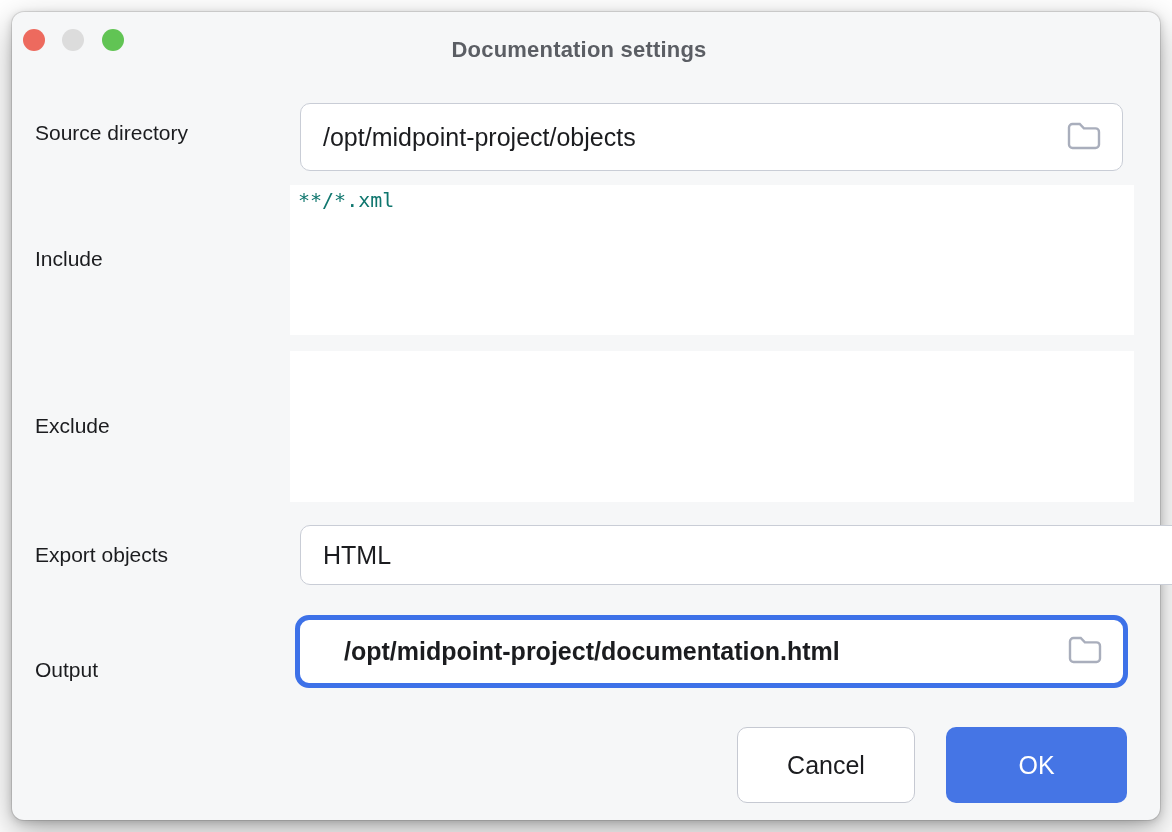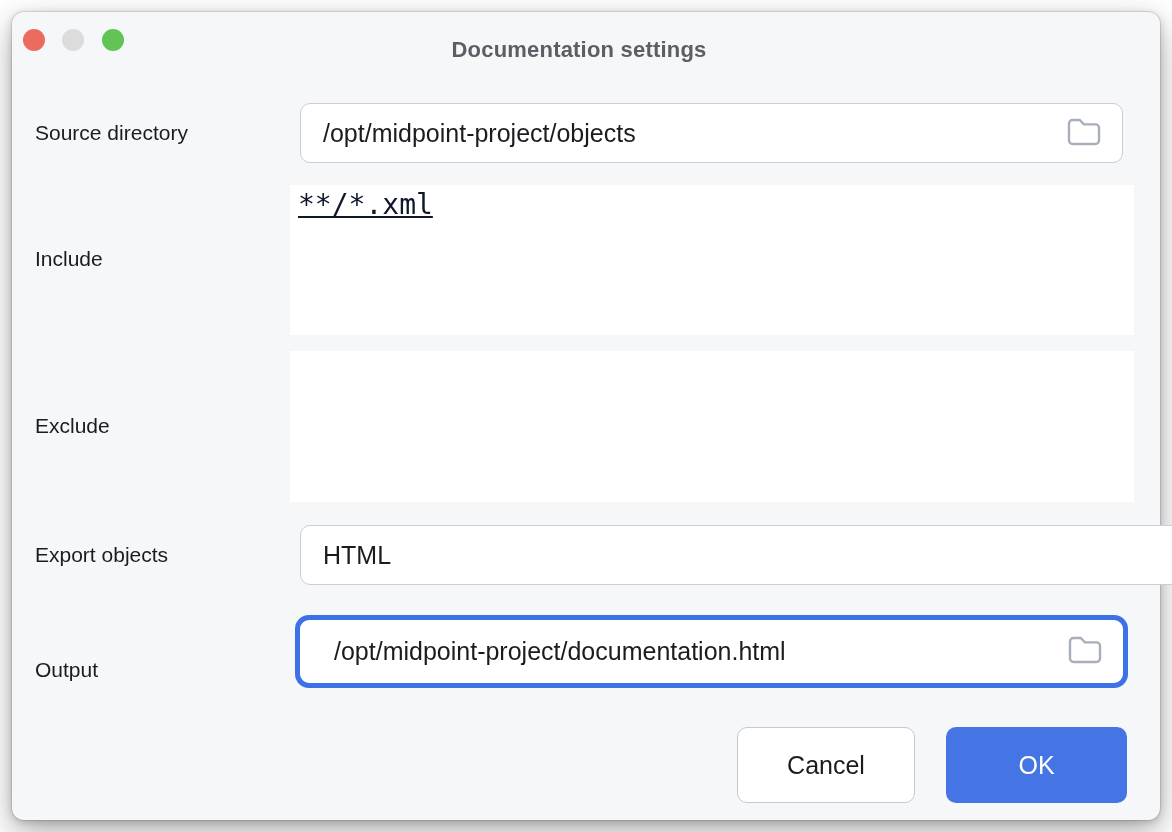"/opt/midpoint-project/objects" .field-source { height: 60px -> 68px }
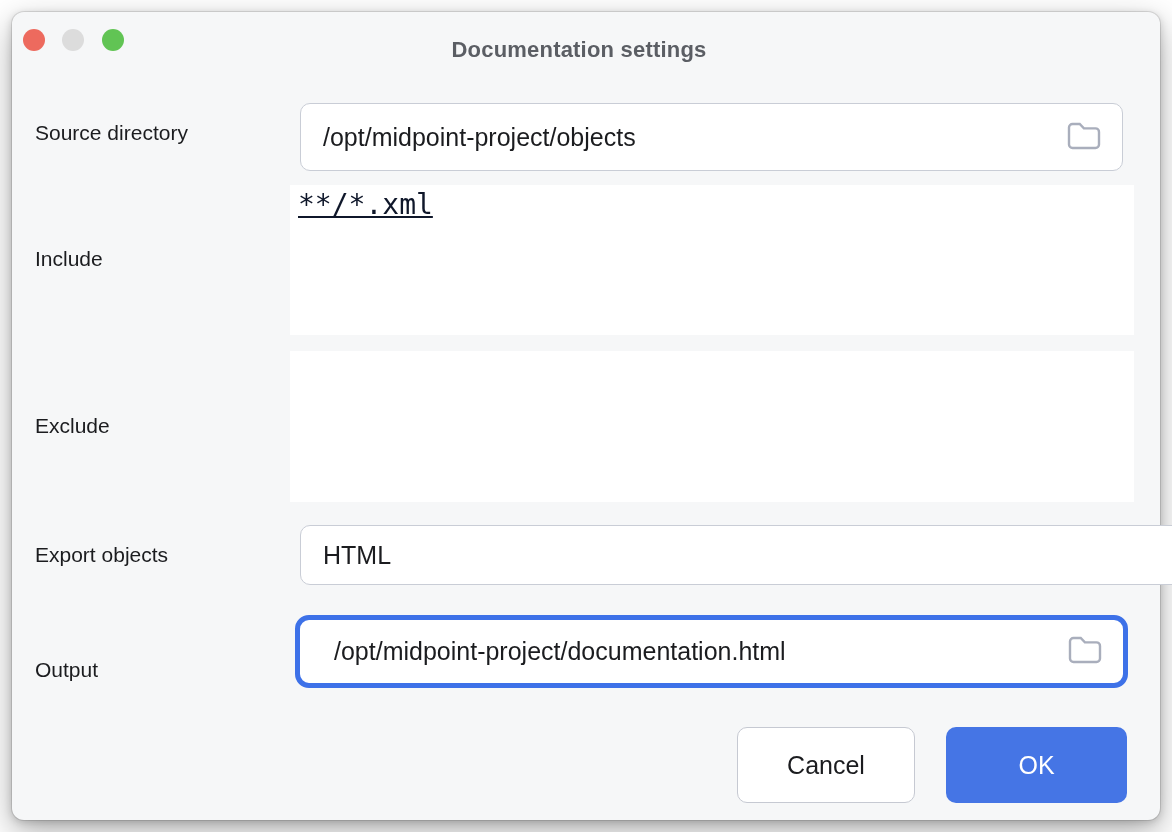"**/*.xml" .pattern-area { color: #0f172a -> #0f766e; font-size: 28px -> 20px; text-decoration: underline -> none }
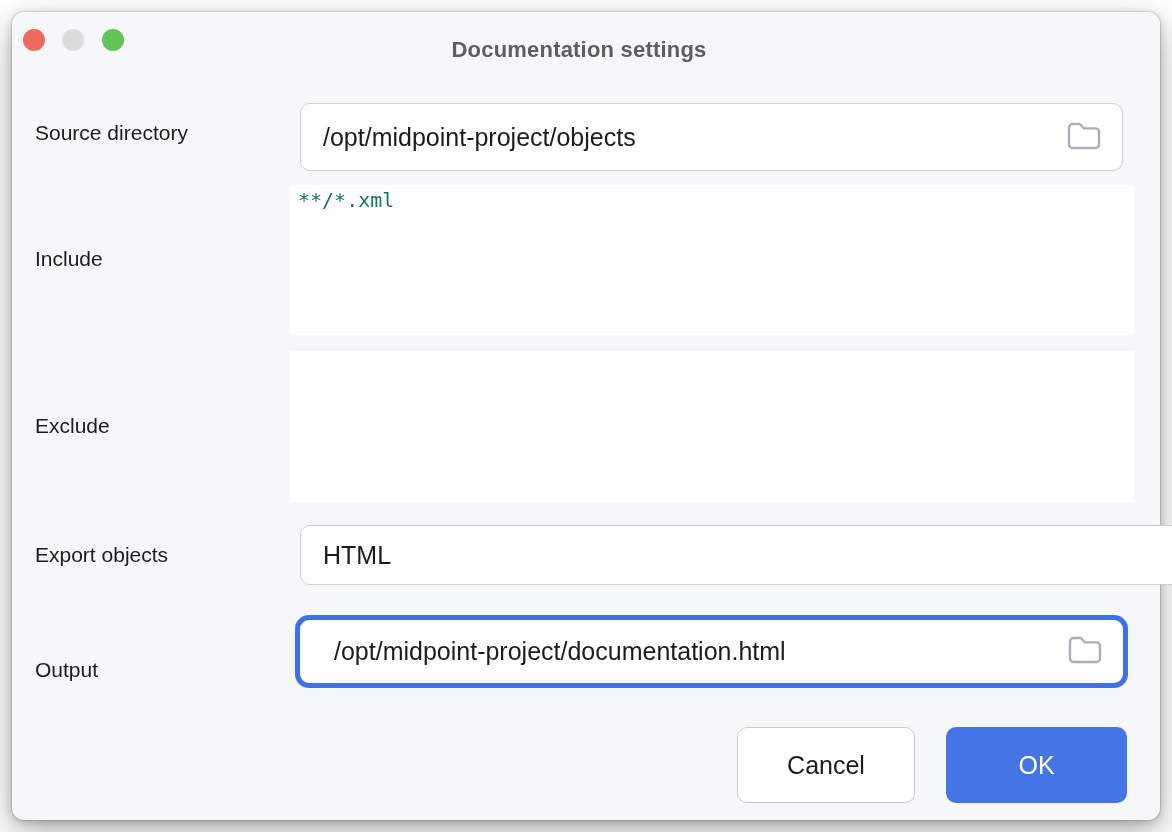"/opt/midpoint-project/documentation.html" .field-output input { font-weight: none -> bold; padding-left: 34px -> 44px }
